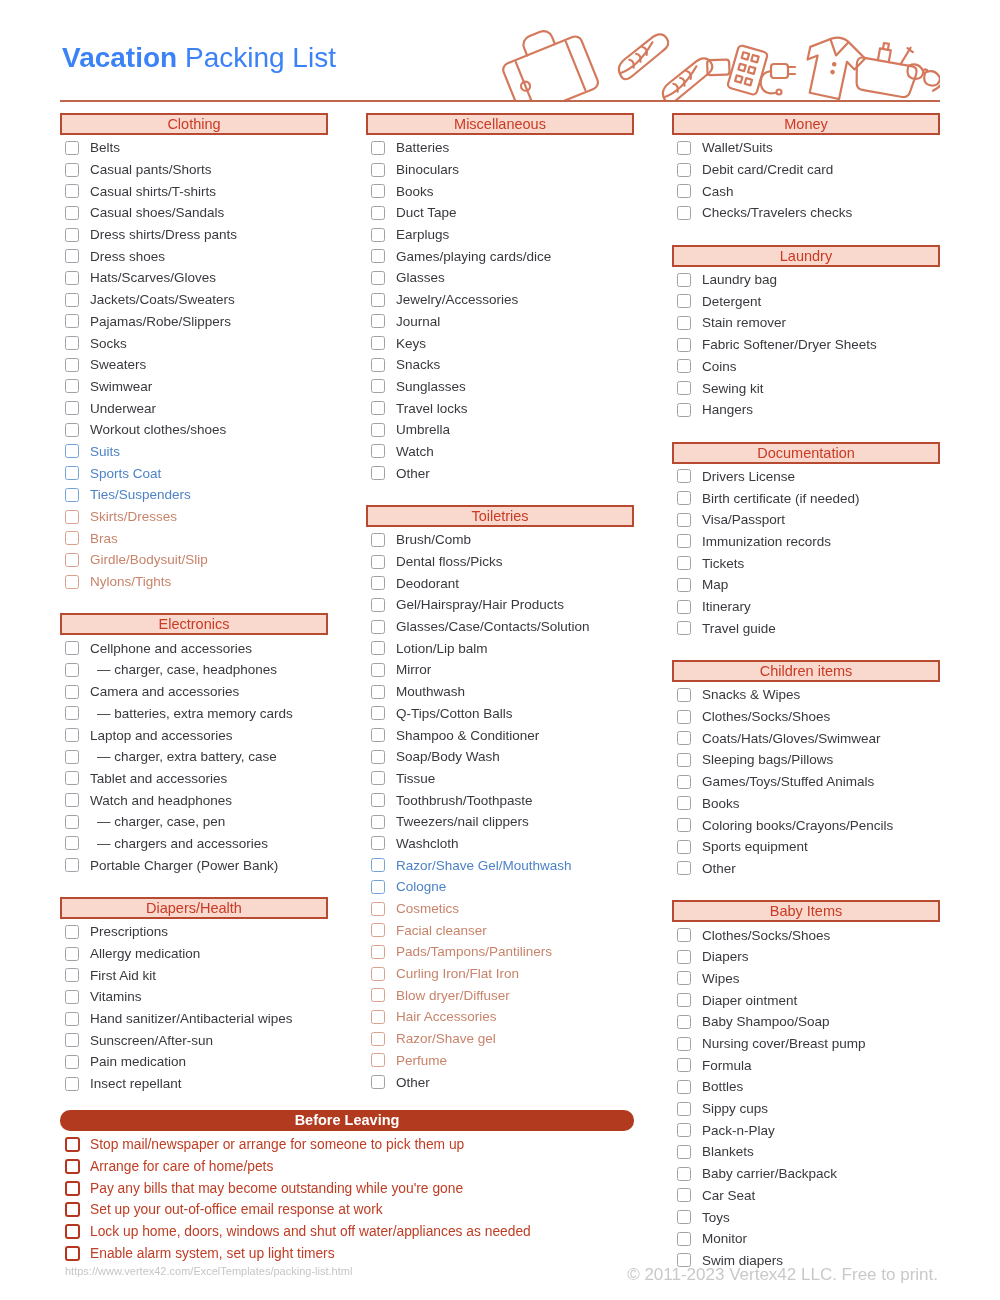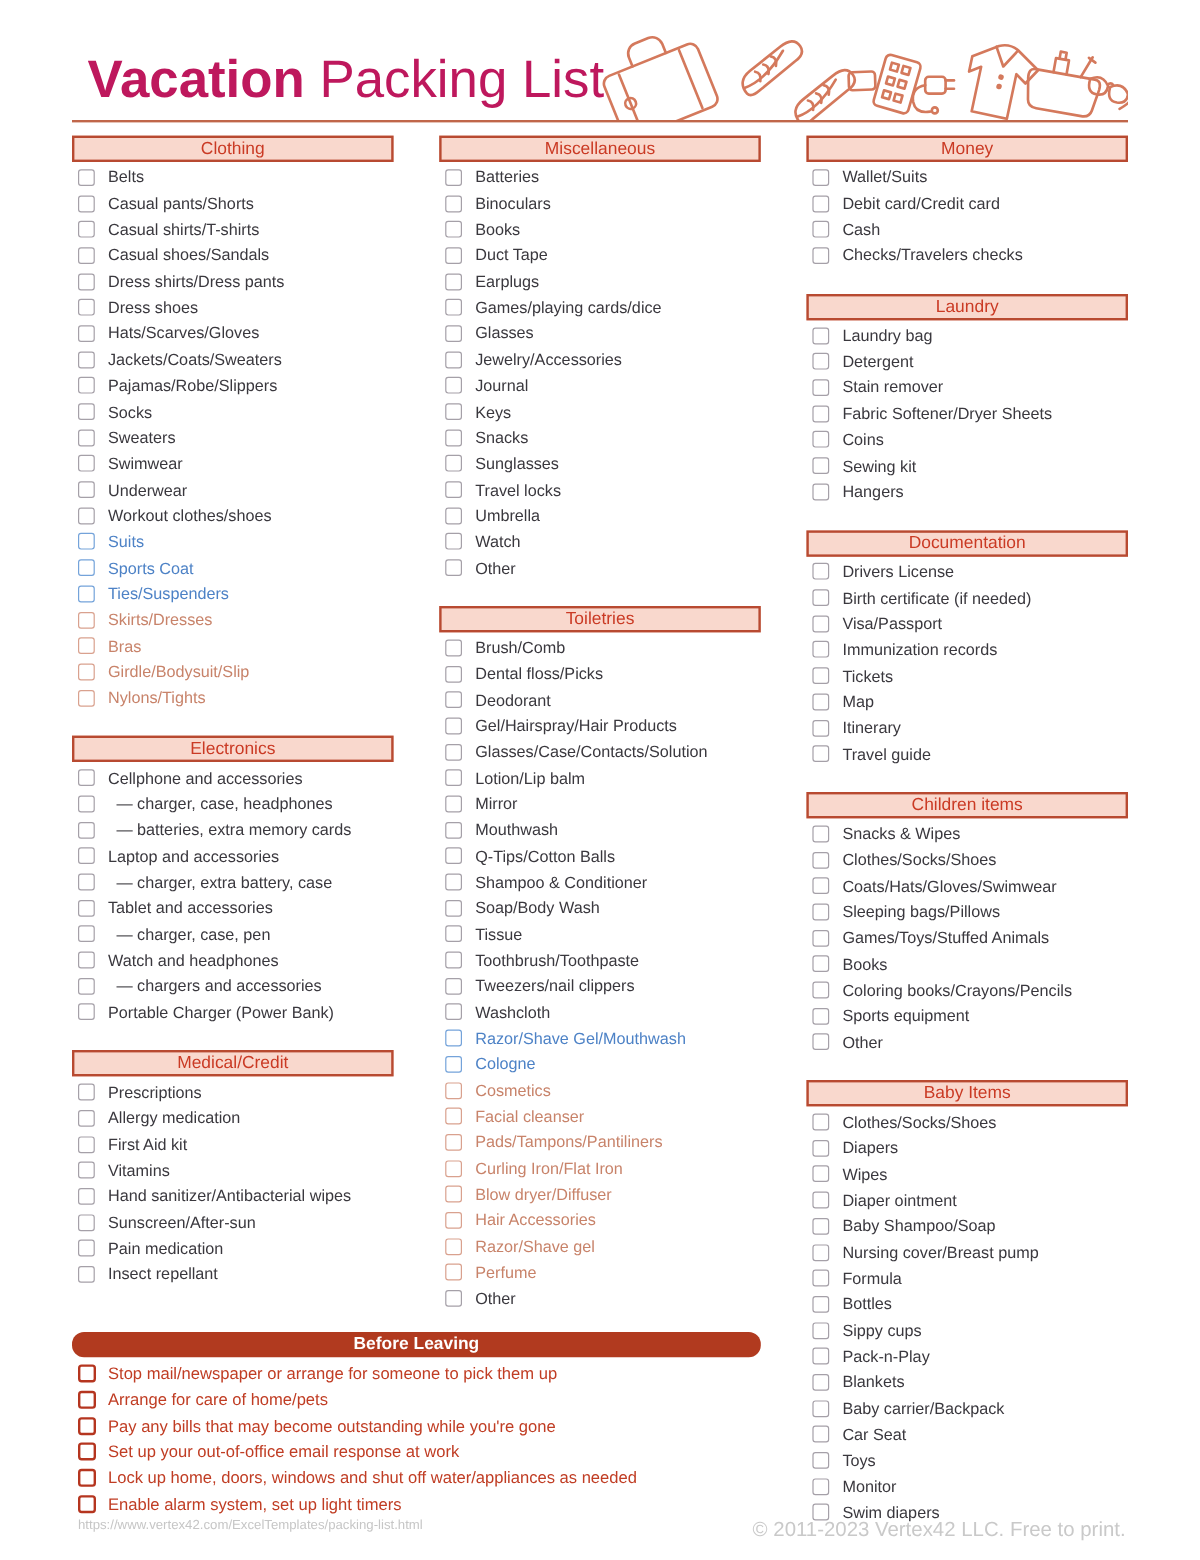"Vacation Packing List" .title { color: #be185d -> #3b82f6; font-size: 44px -> 28px; left: 13px -> 2px }
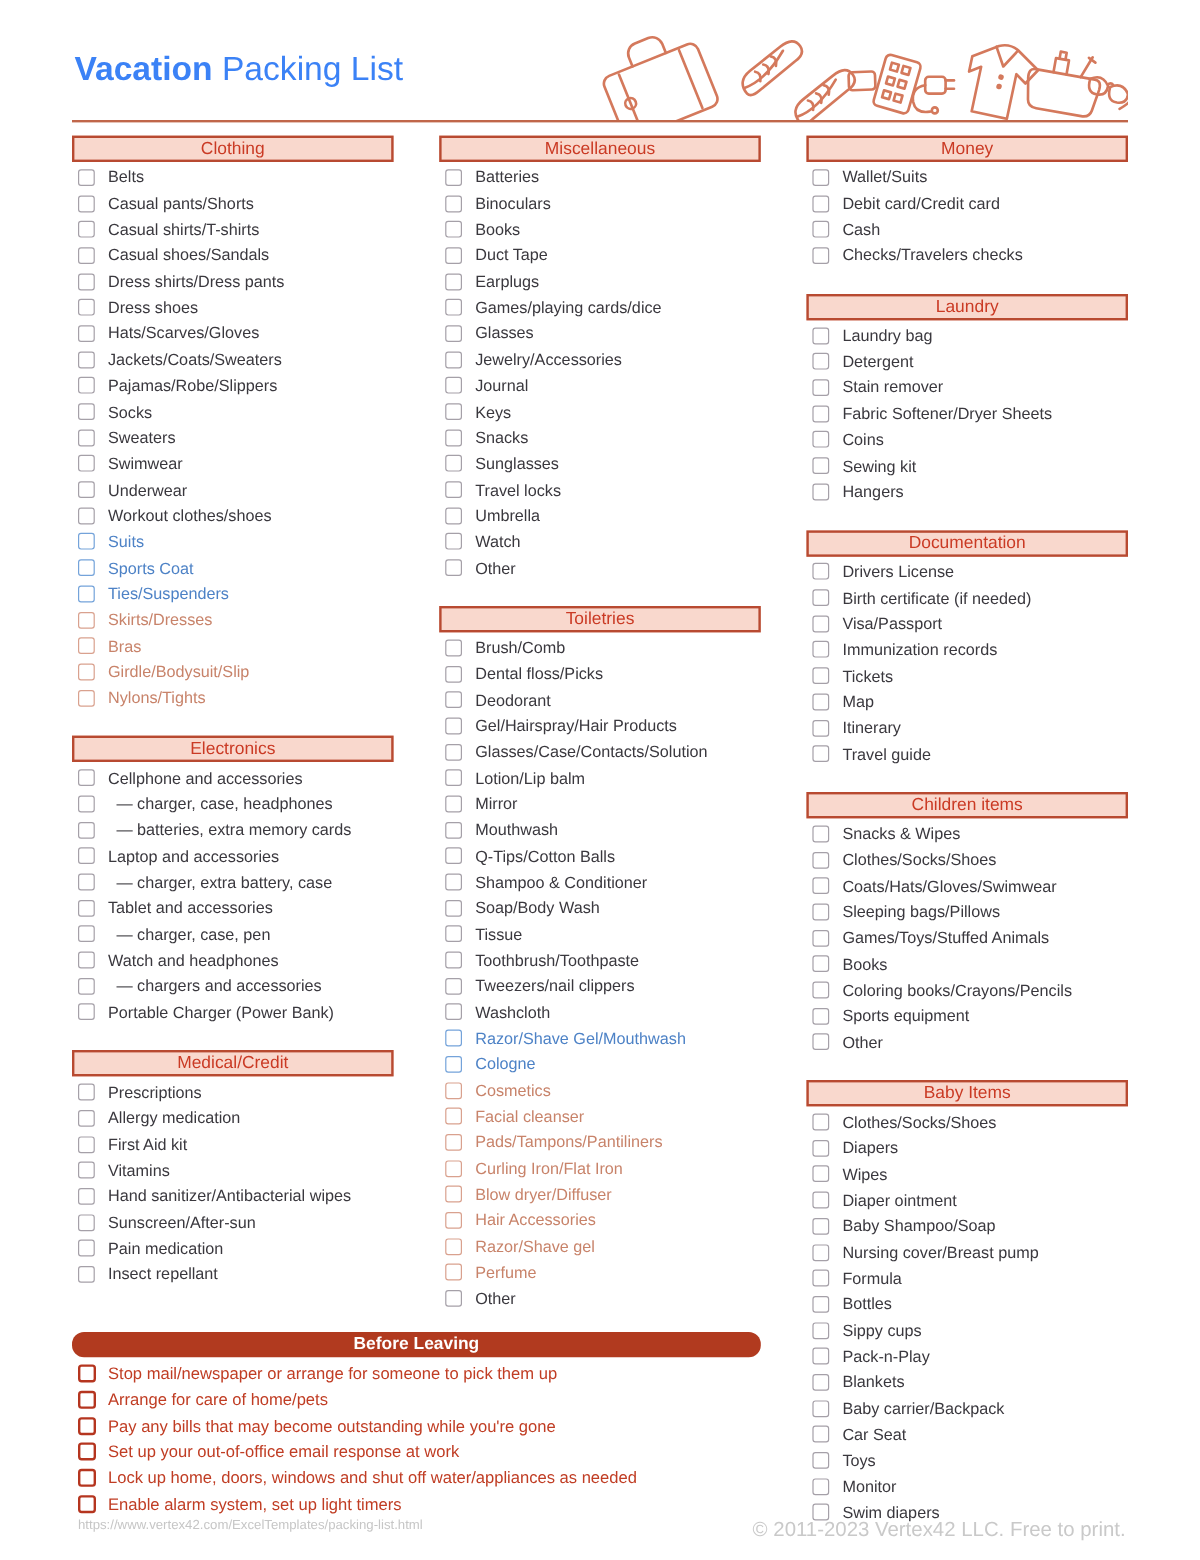"Camera and accessories" div.row { html: none -> <div> <span></span> <span>Camera and accessories</span> </div> }
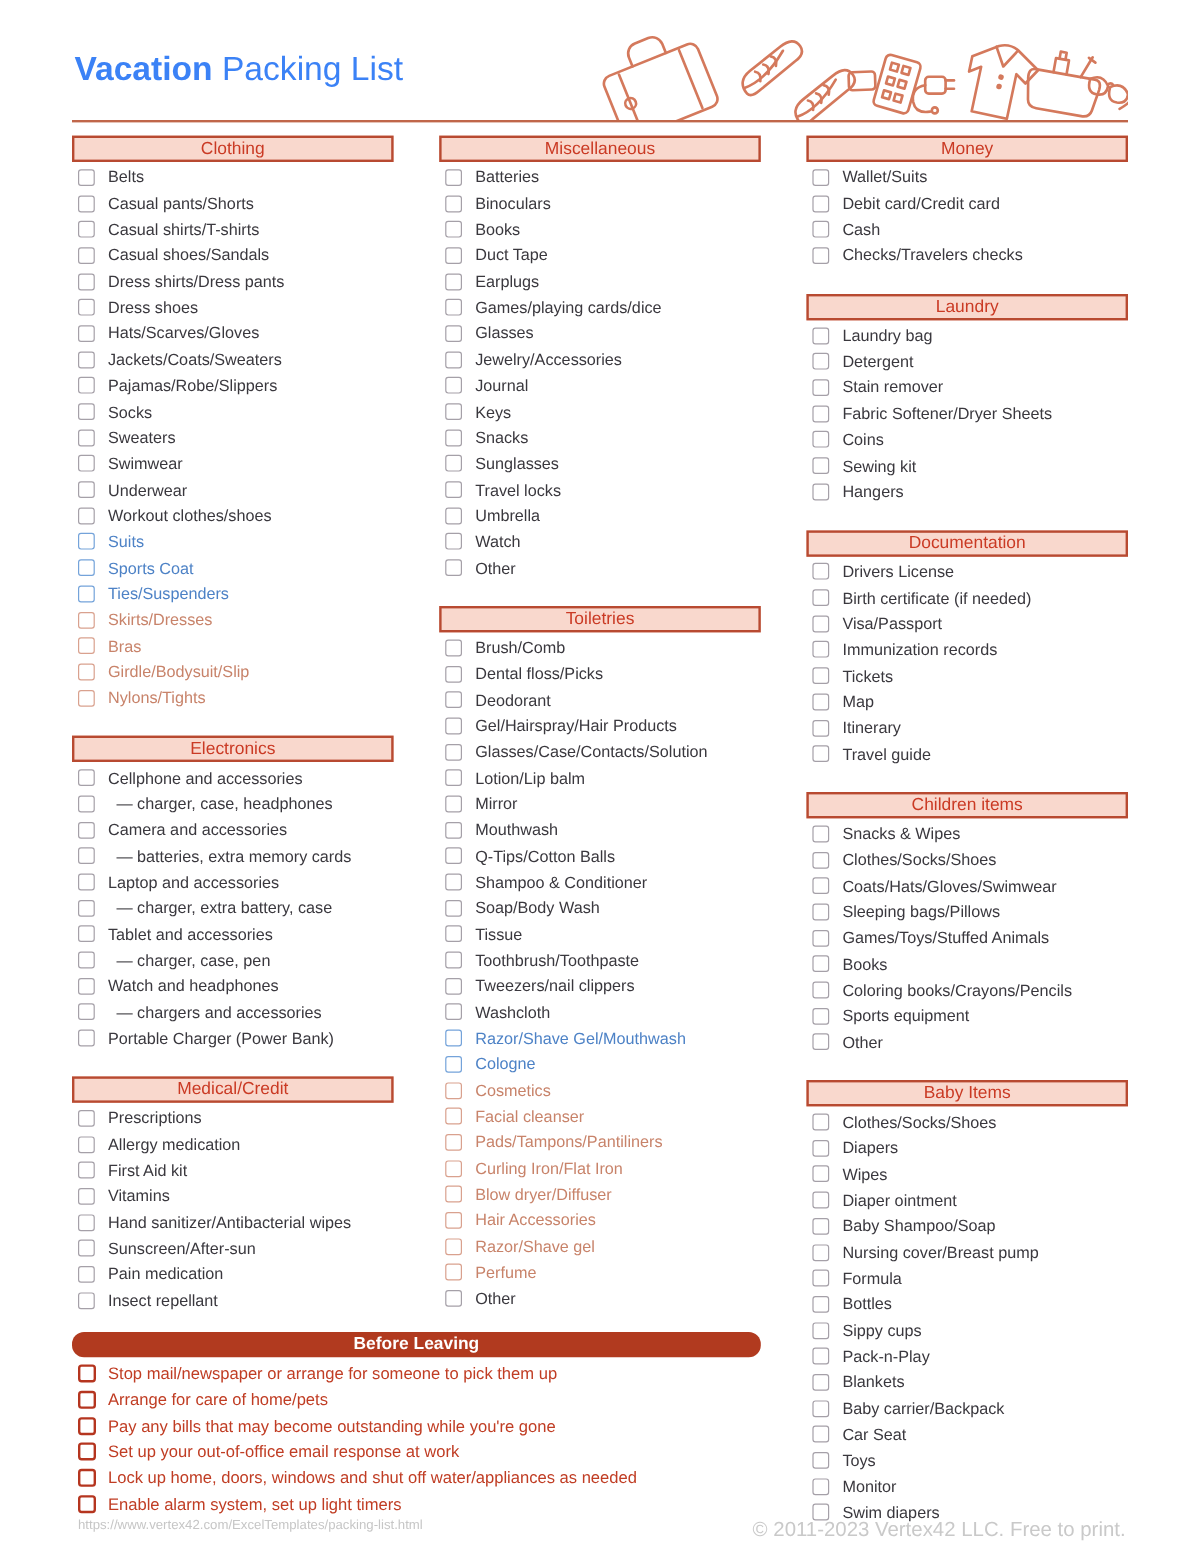"— charger, case, pen" div.row { order: before "Watch and headphones" -> after "Watch and headphones" }
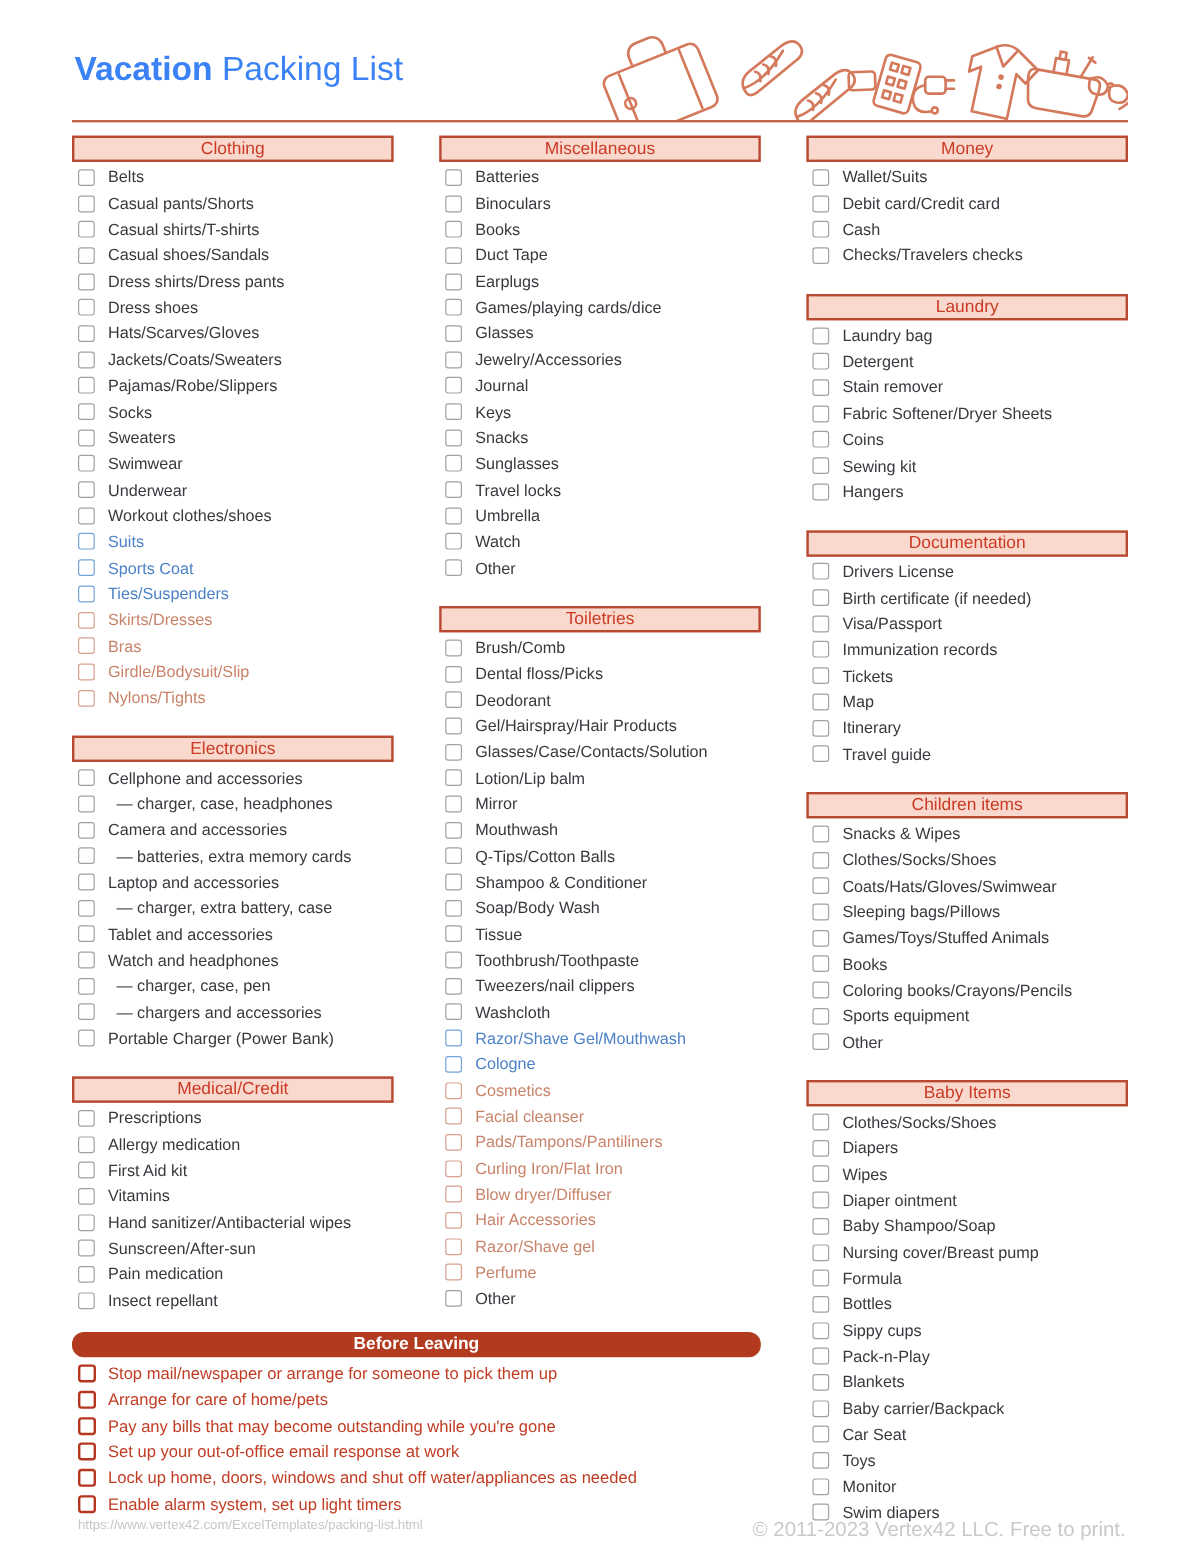"Medical/Credit" div.sec-h { text: Medical/Credit -> Diapers/Health }
